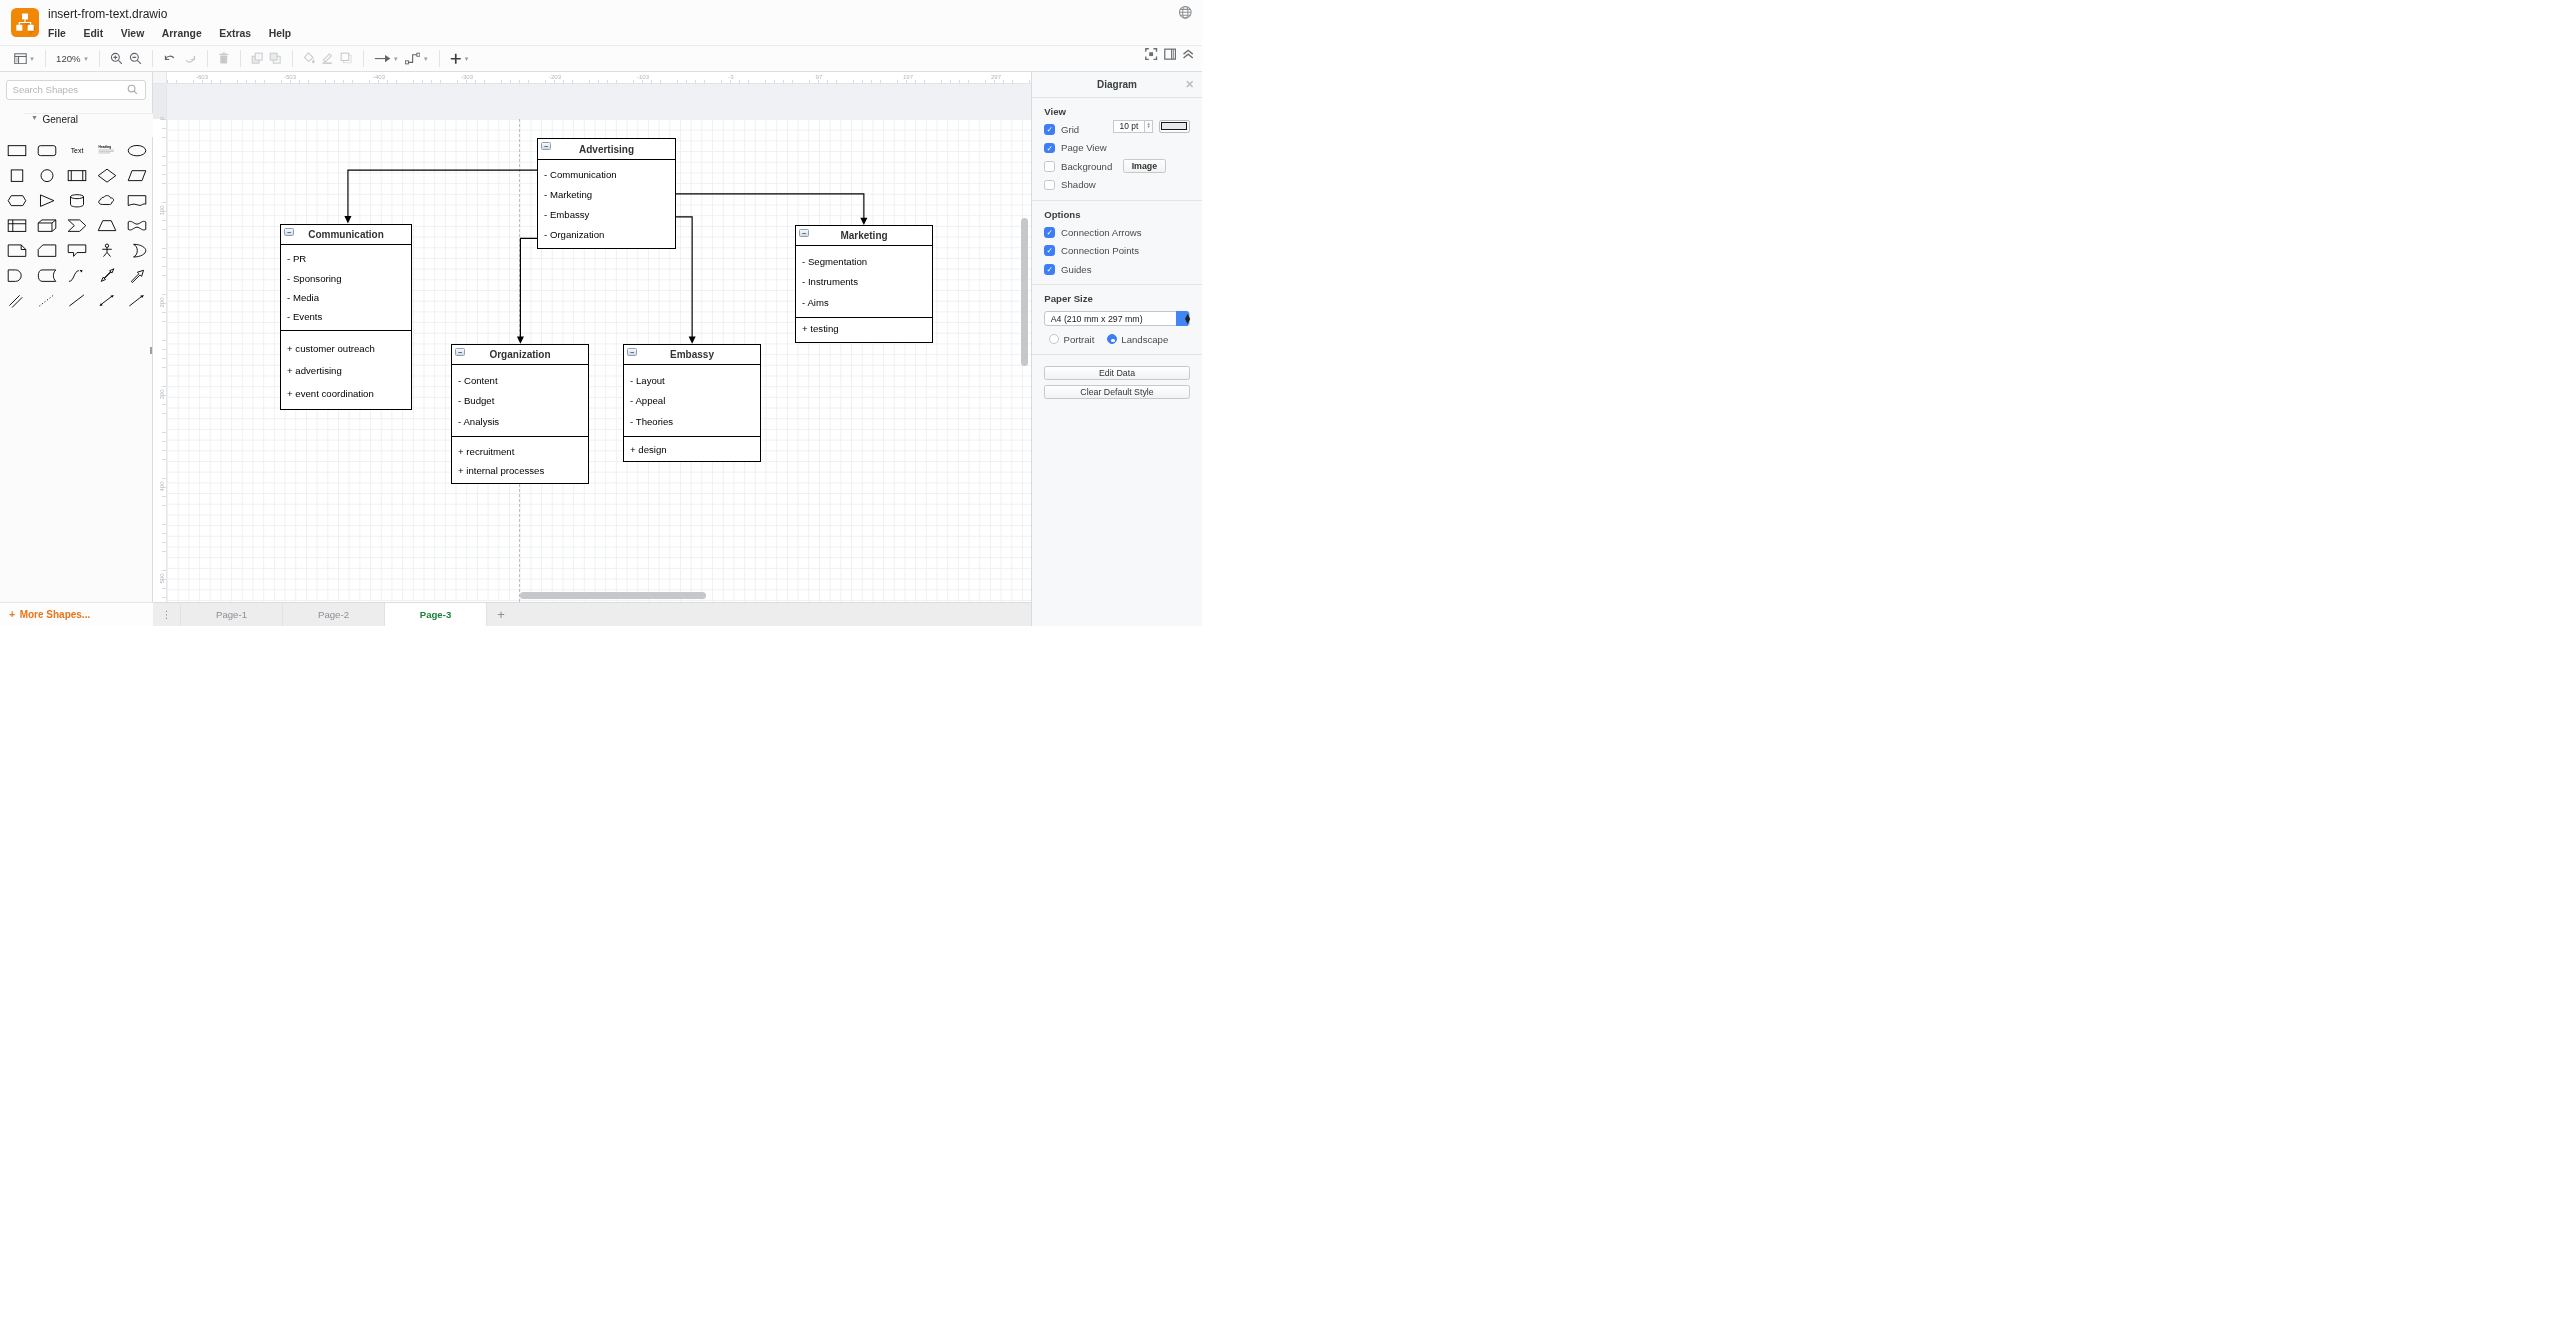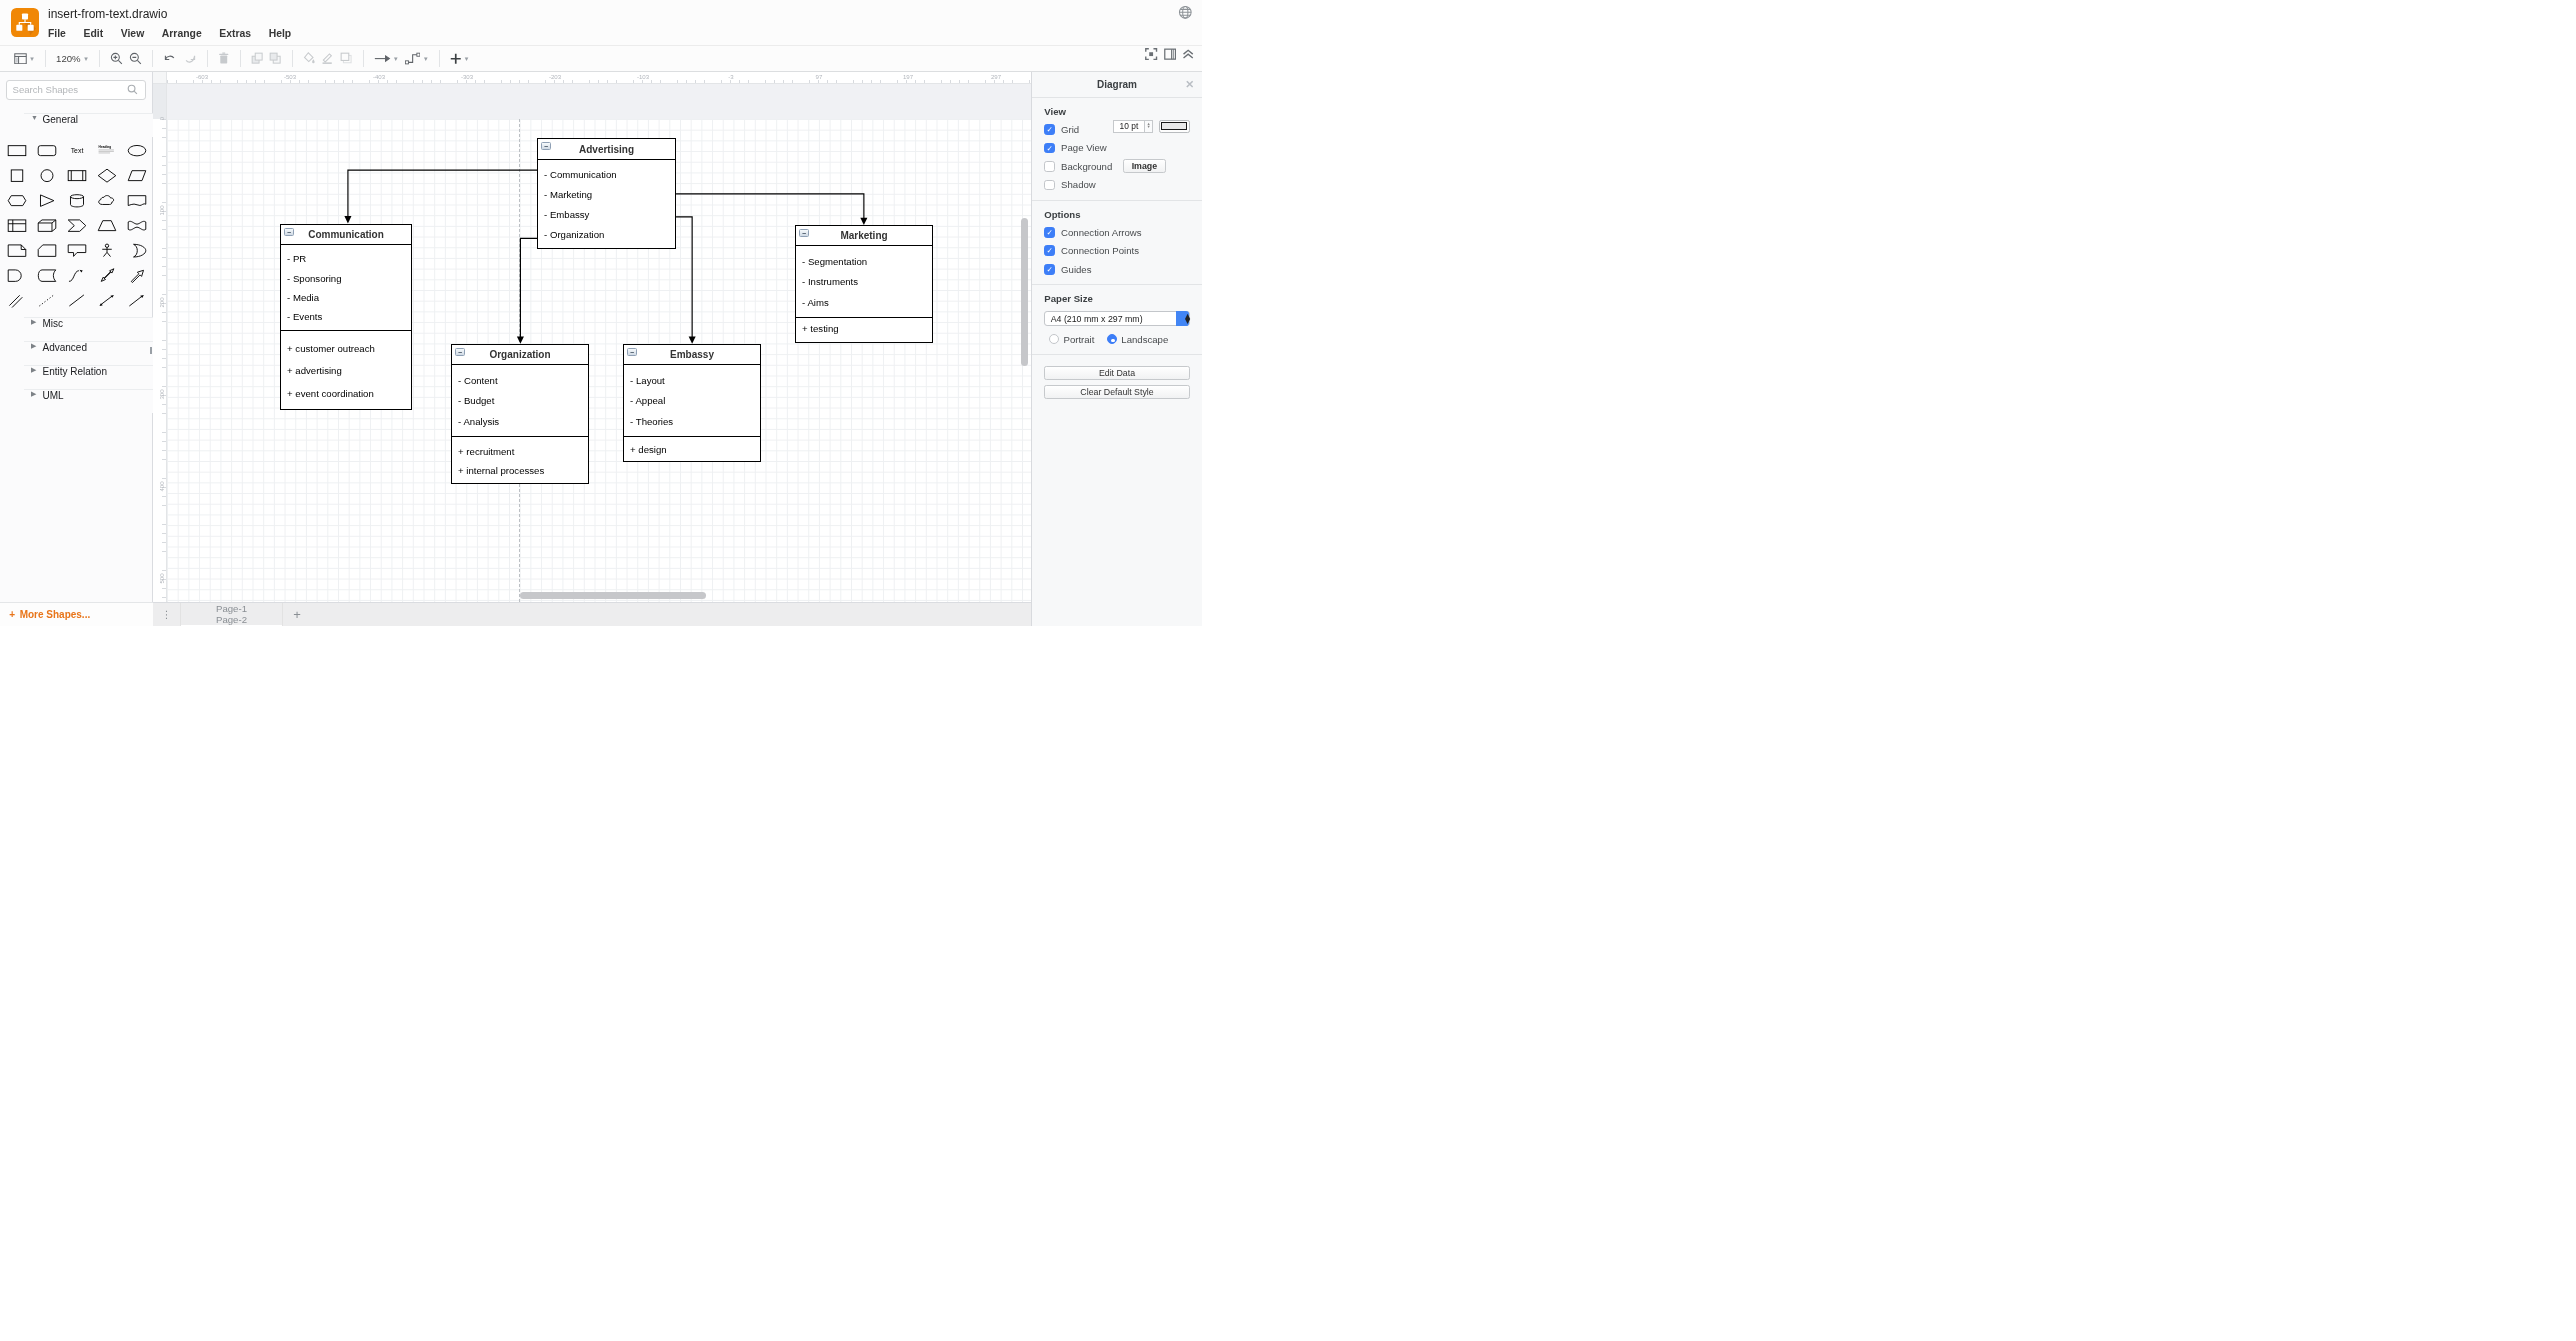"Misc" div { html: <div> <div> <span>▶</span> <span>Misc</span> </div> <div> <span>▶</span> <span>Advanced</span> </div> <div> <span>▶</span> <span>Entity Relation</span> </div> <div> <span>▶</span> <span>UML</span> </div> </div> -> none }
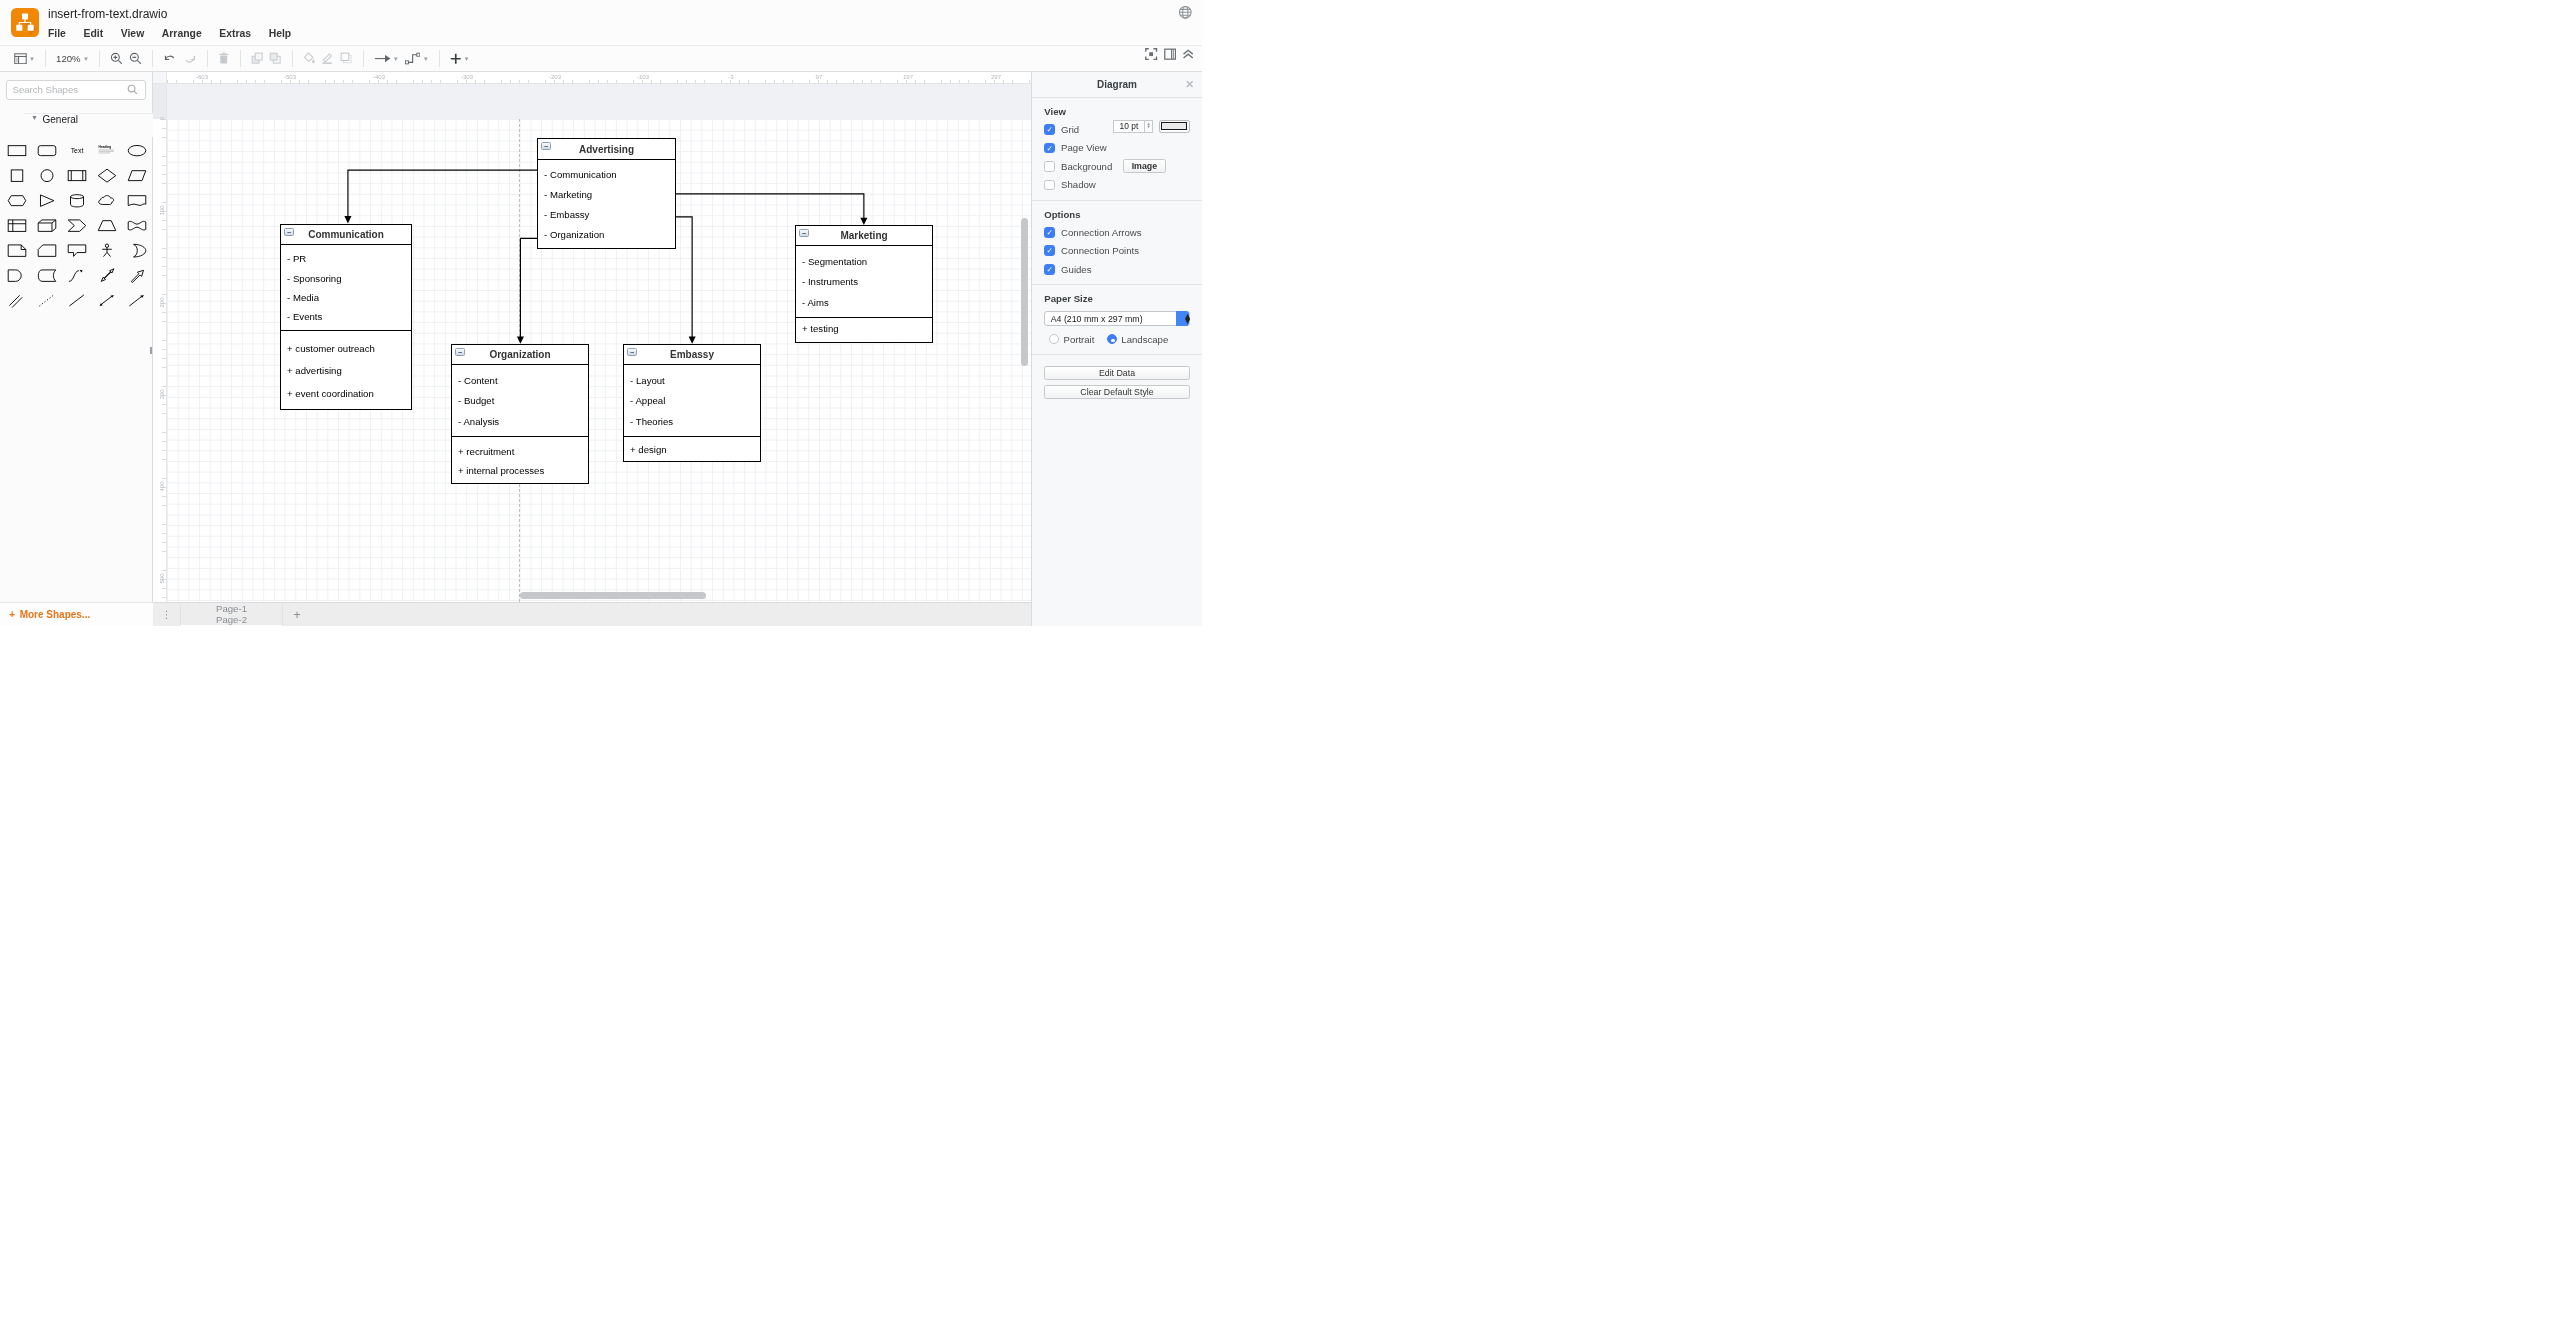"Page-1" div { flex-direction: column -> none }
